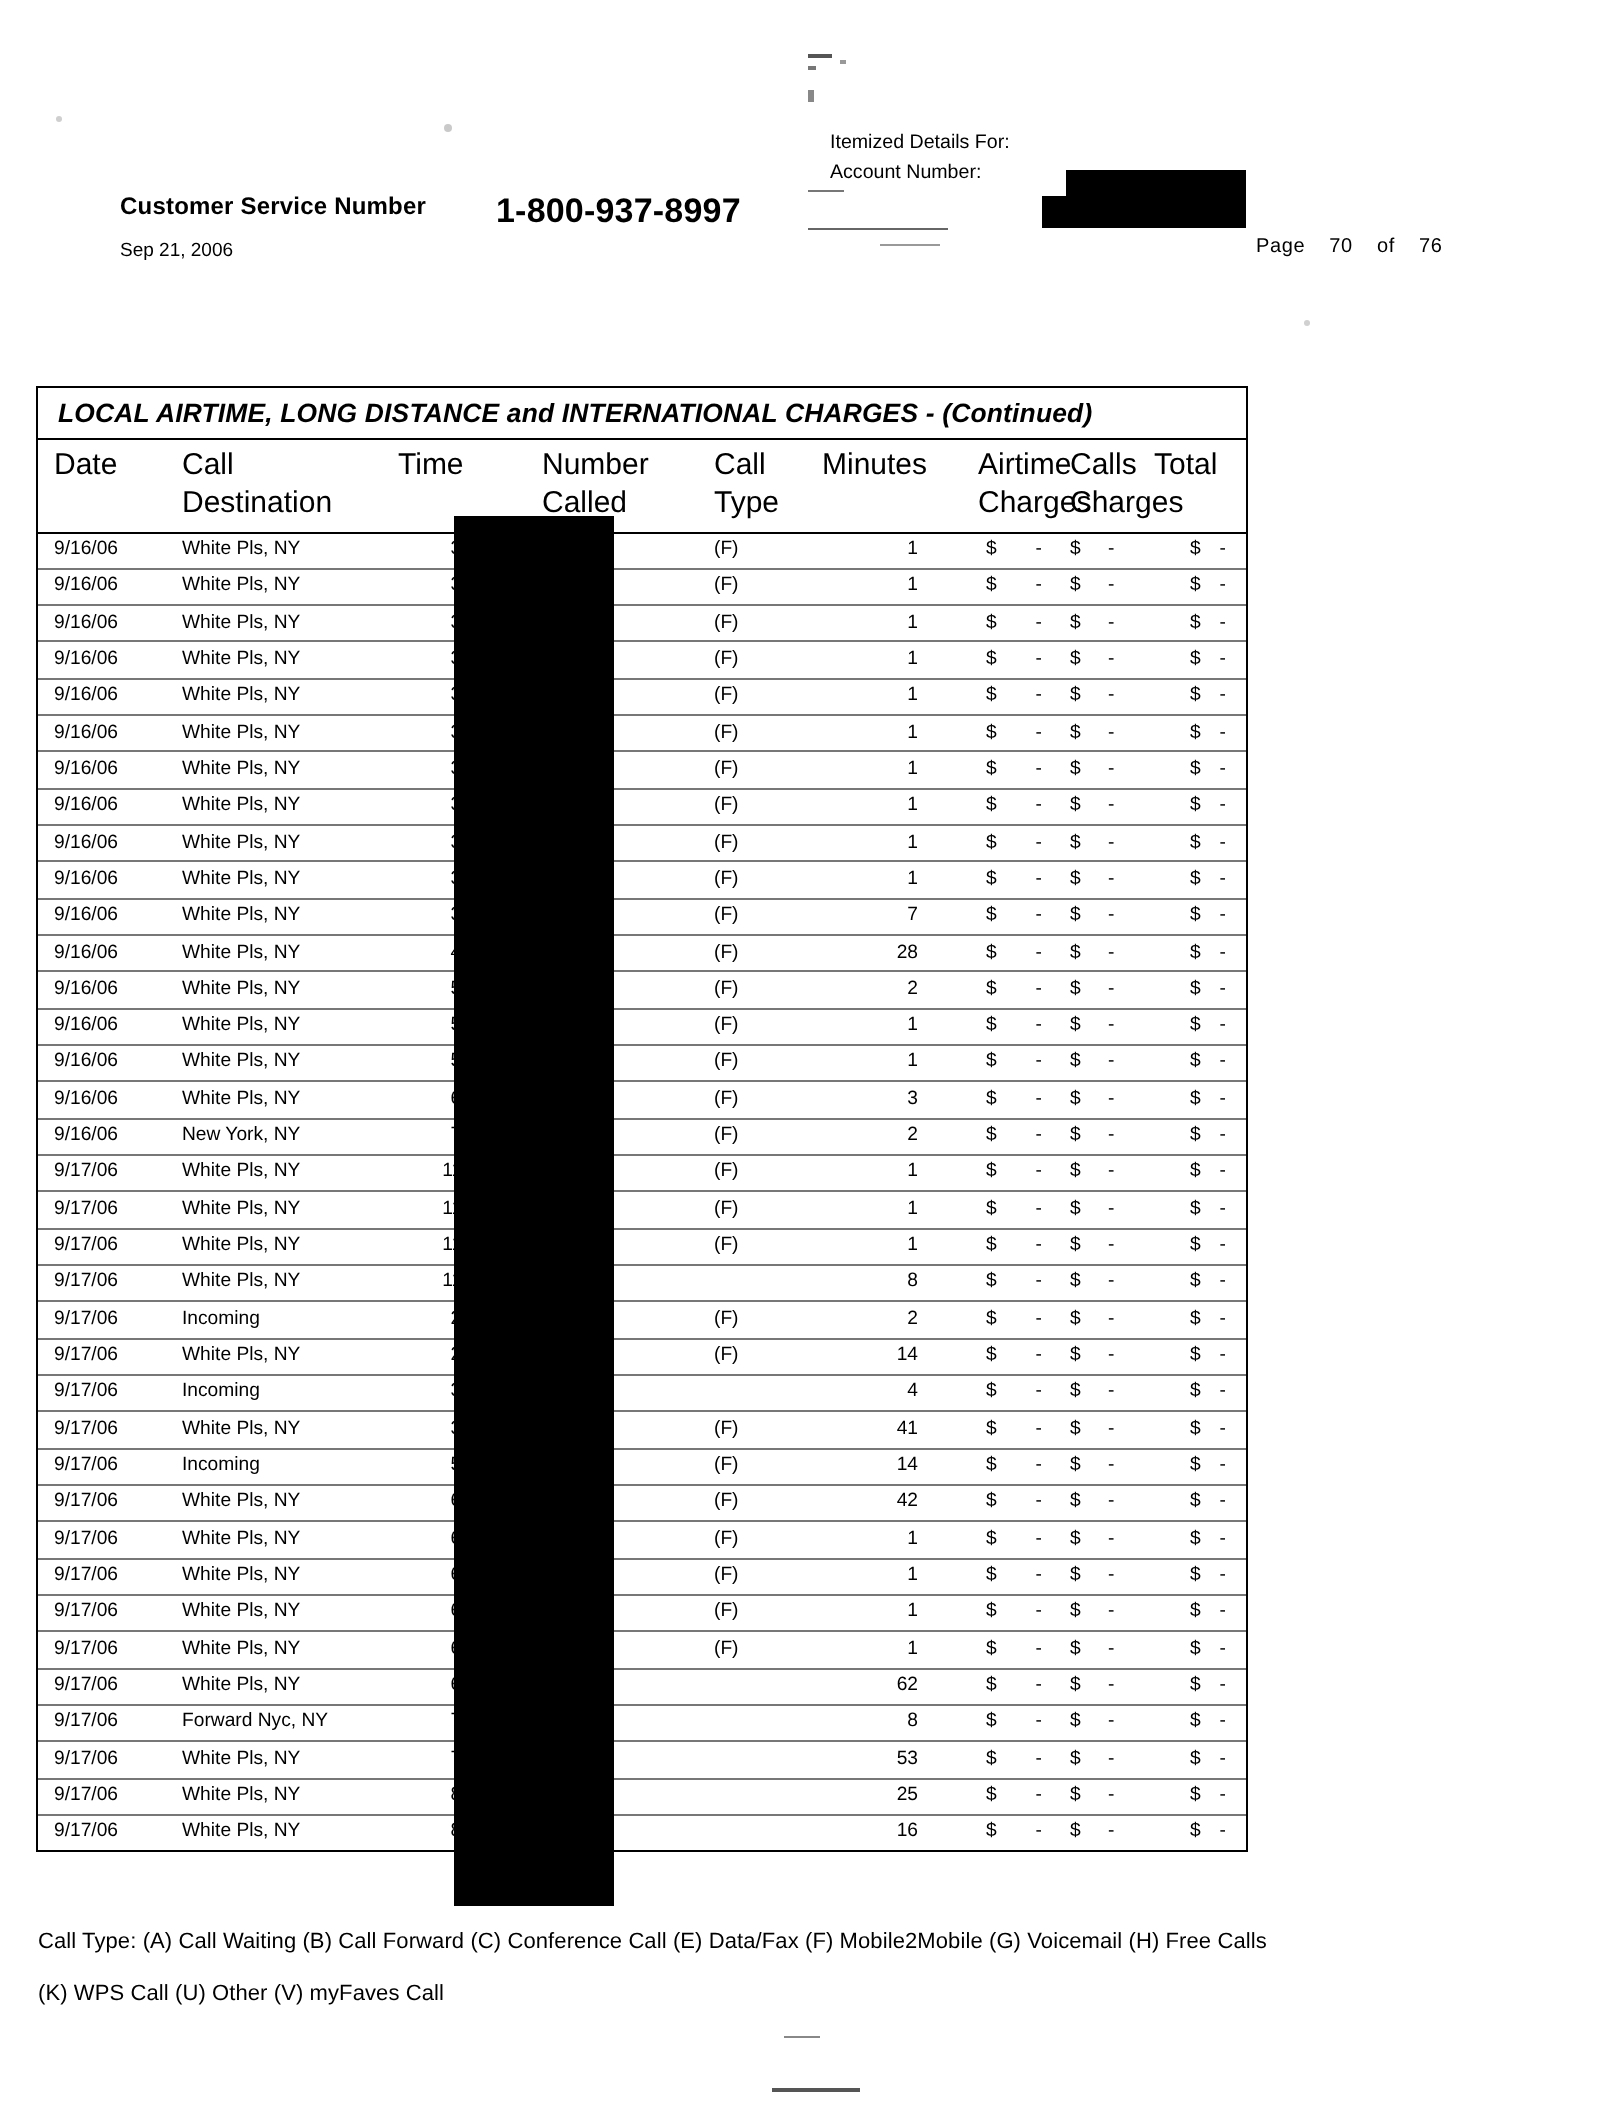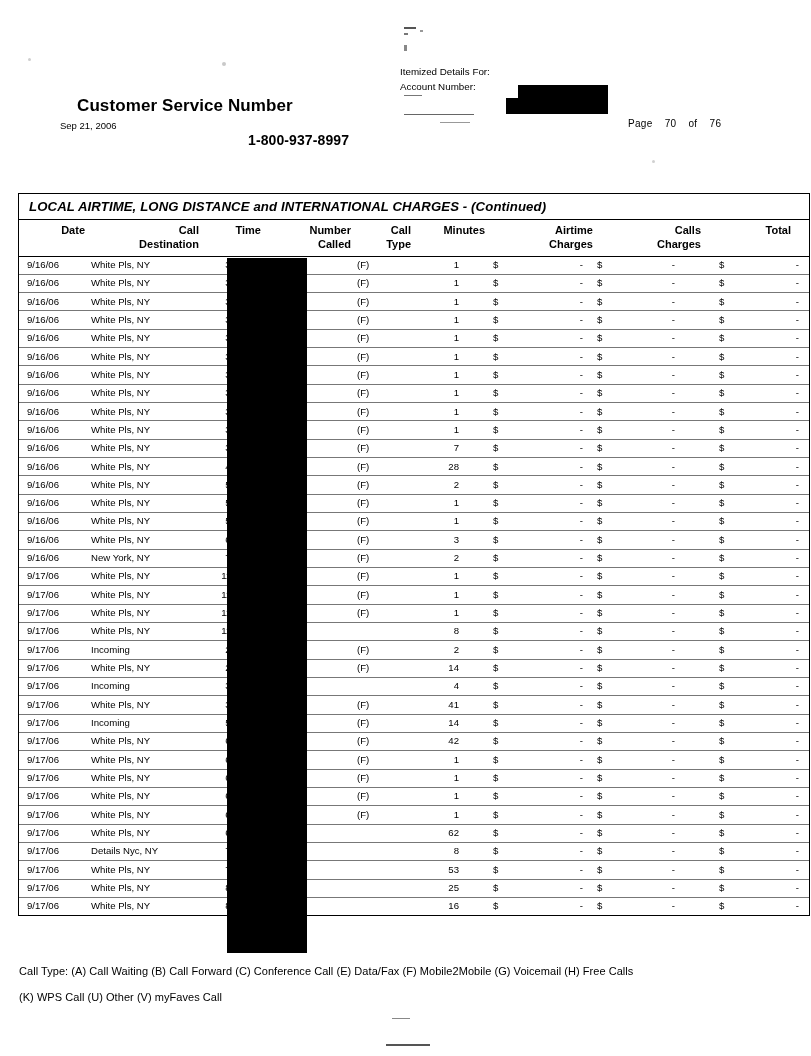"Itemized Details For:" .itemized-box { left: 384px -> 399px }
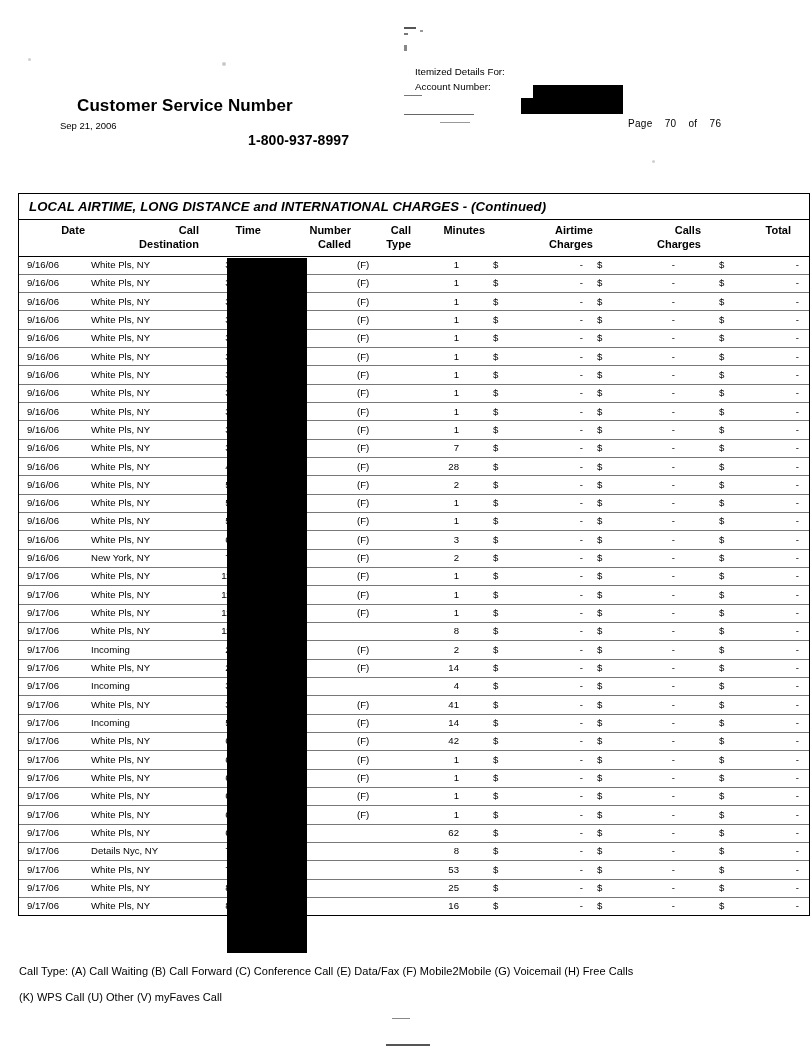"Customer Service Number" .cust-svc-label { font-size: 17px -> 12px; margin-left: 17px -> none }
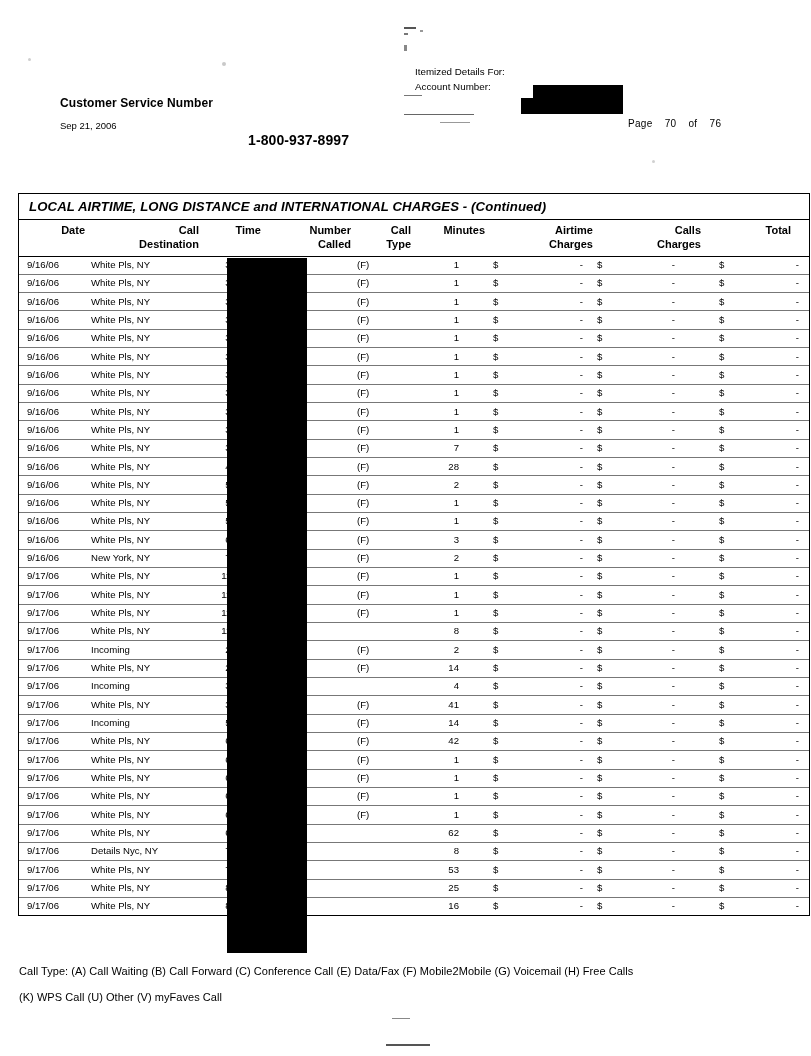"1-800-937-8997" .cust-svc-number { font-size: 14px -> 17px; margin-top: 36px -> none }
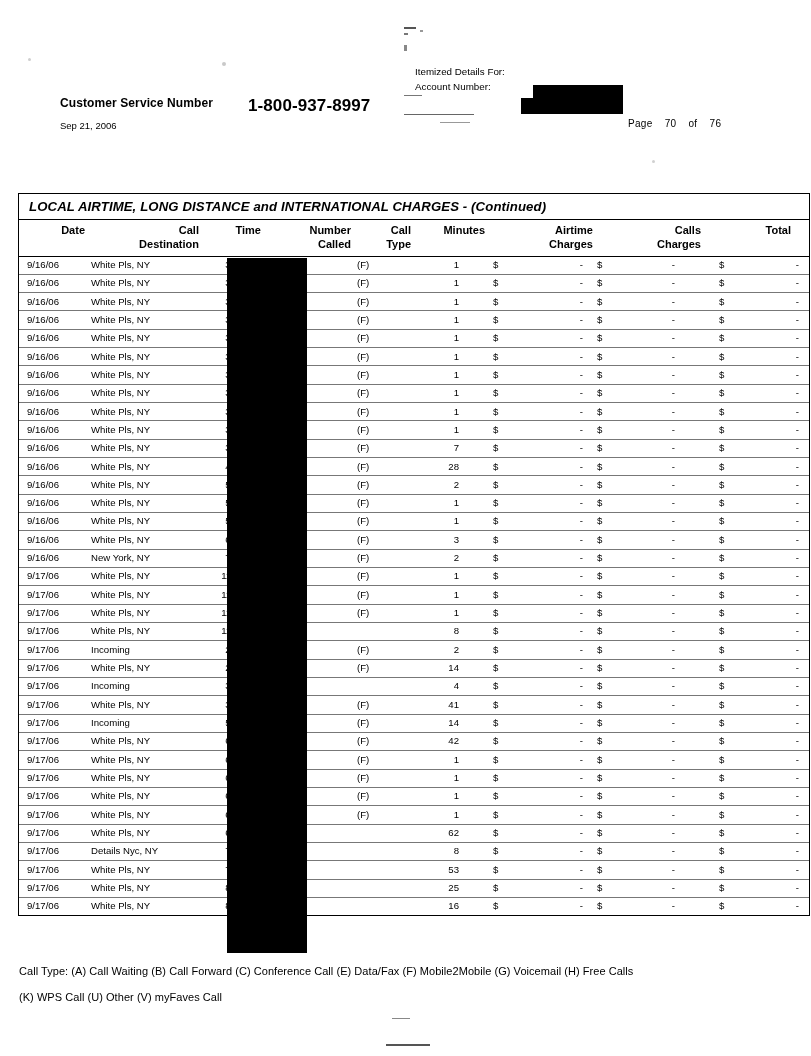"LOCAL AIRTIME, LONG DISTANCE and" .table-wrap { width: 792px -> 606px }
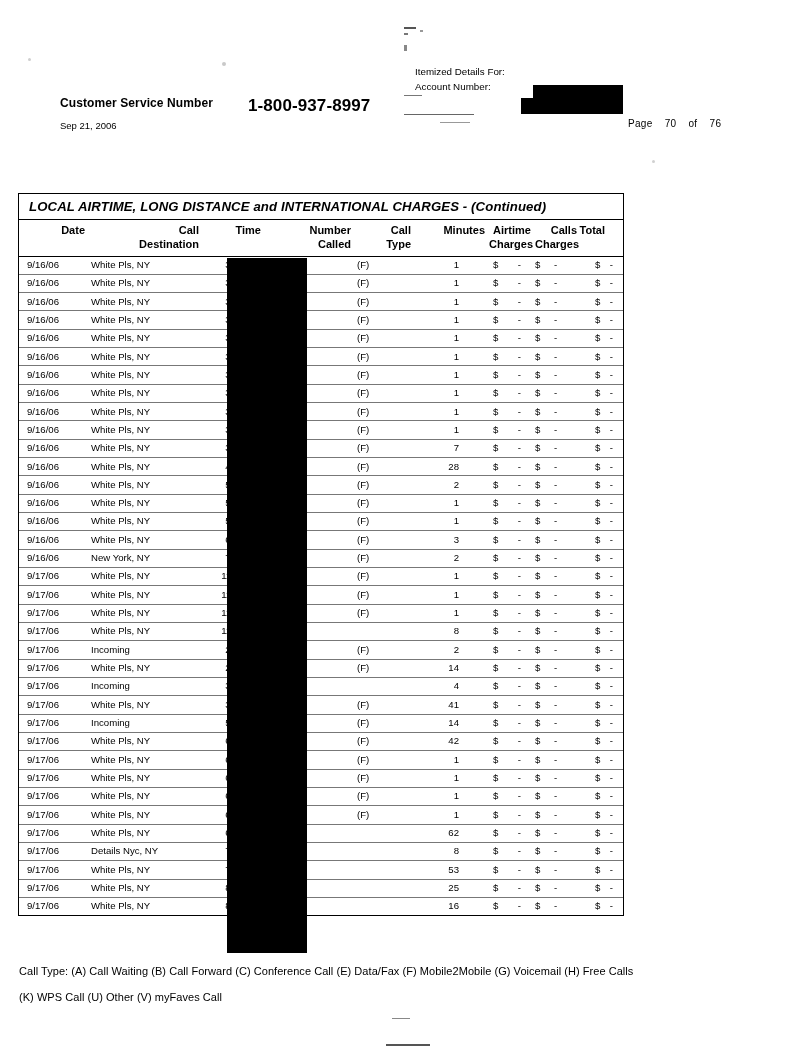"Date" table.calls th { font-size: 11px -> 15px; font-weight: bold -> normal; text-align: right -> left }
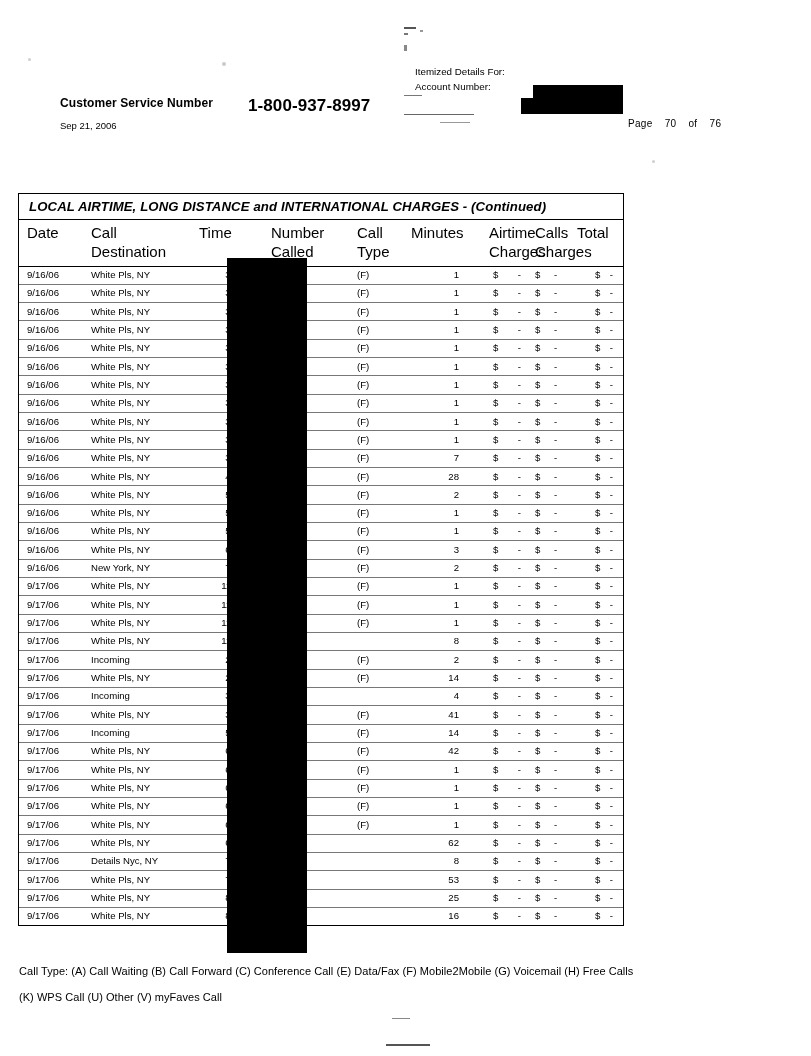"Details Nyc, NY" td.c-dest { text: Details -> Forward }
